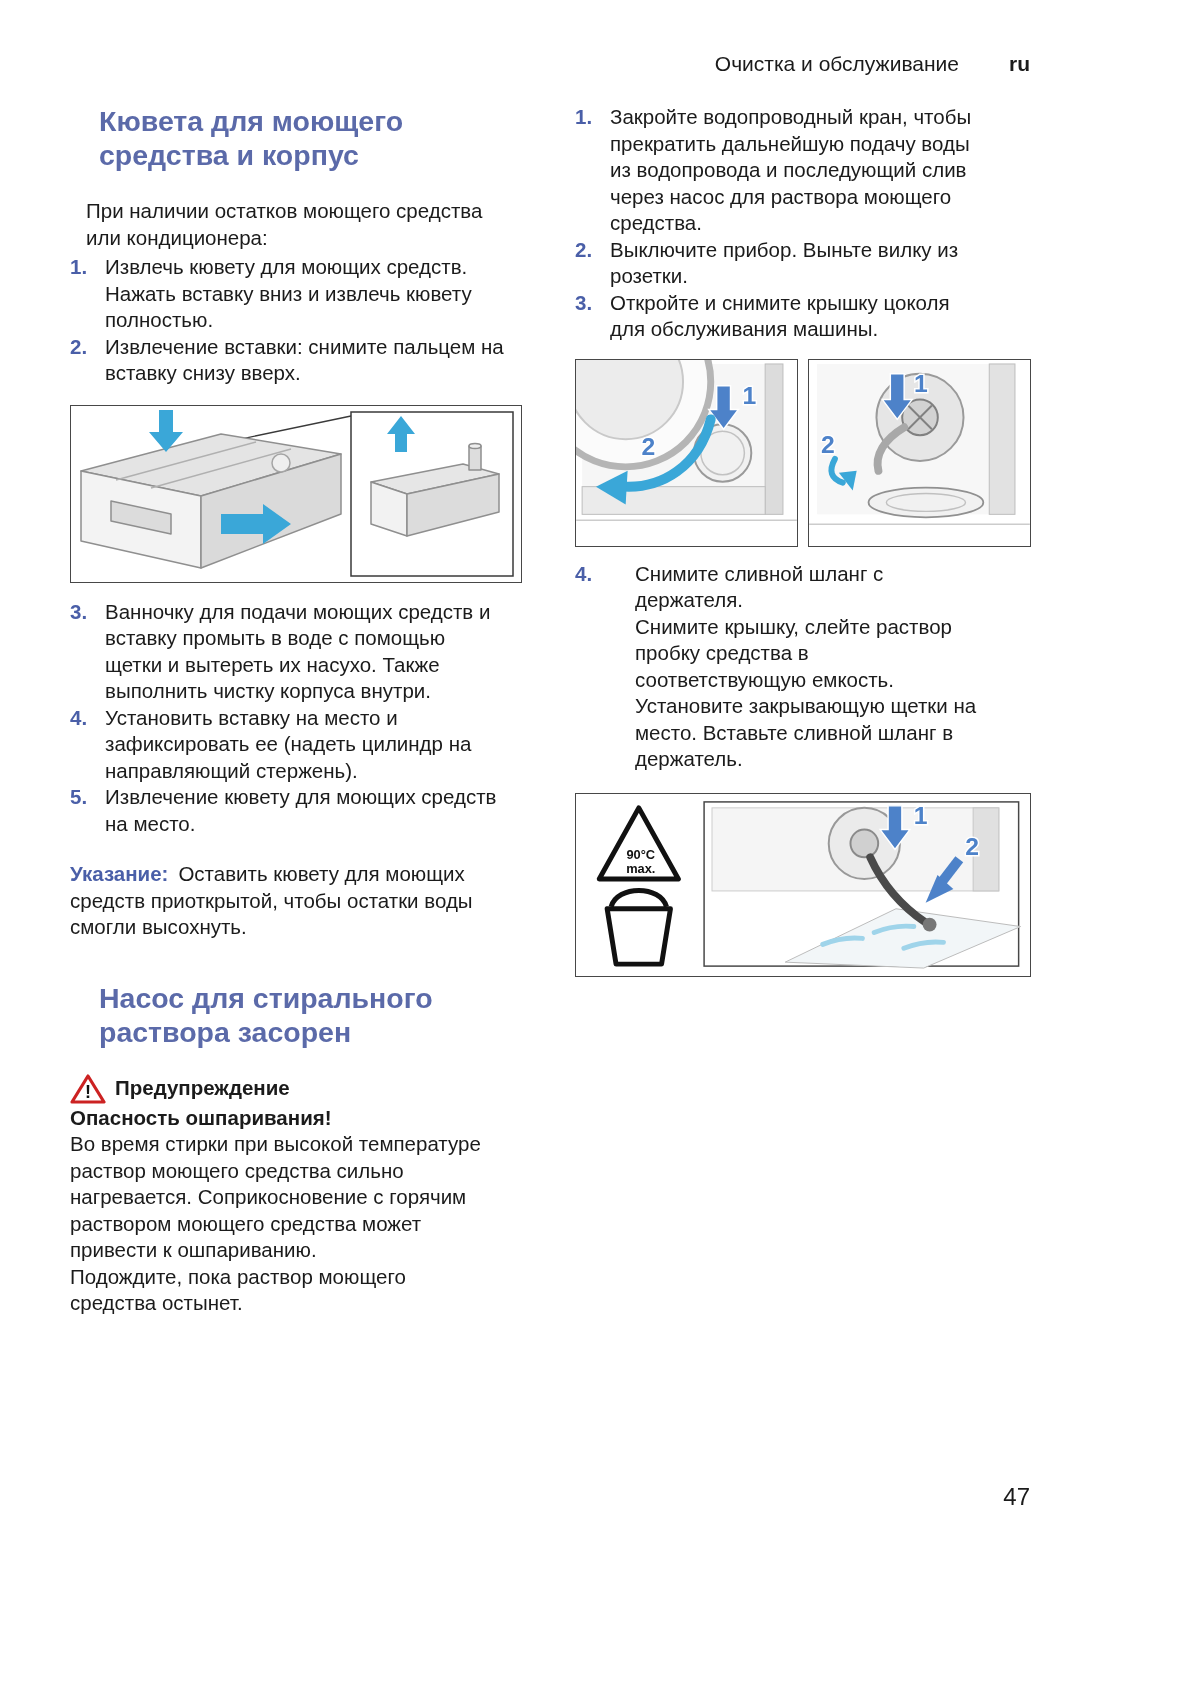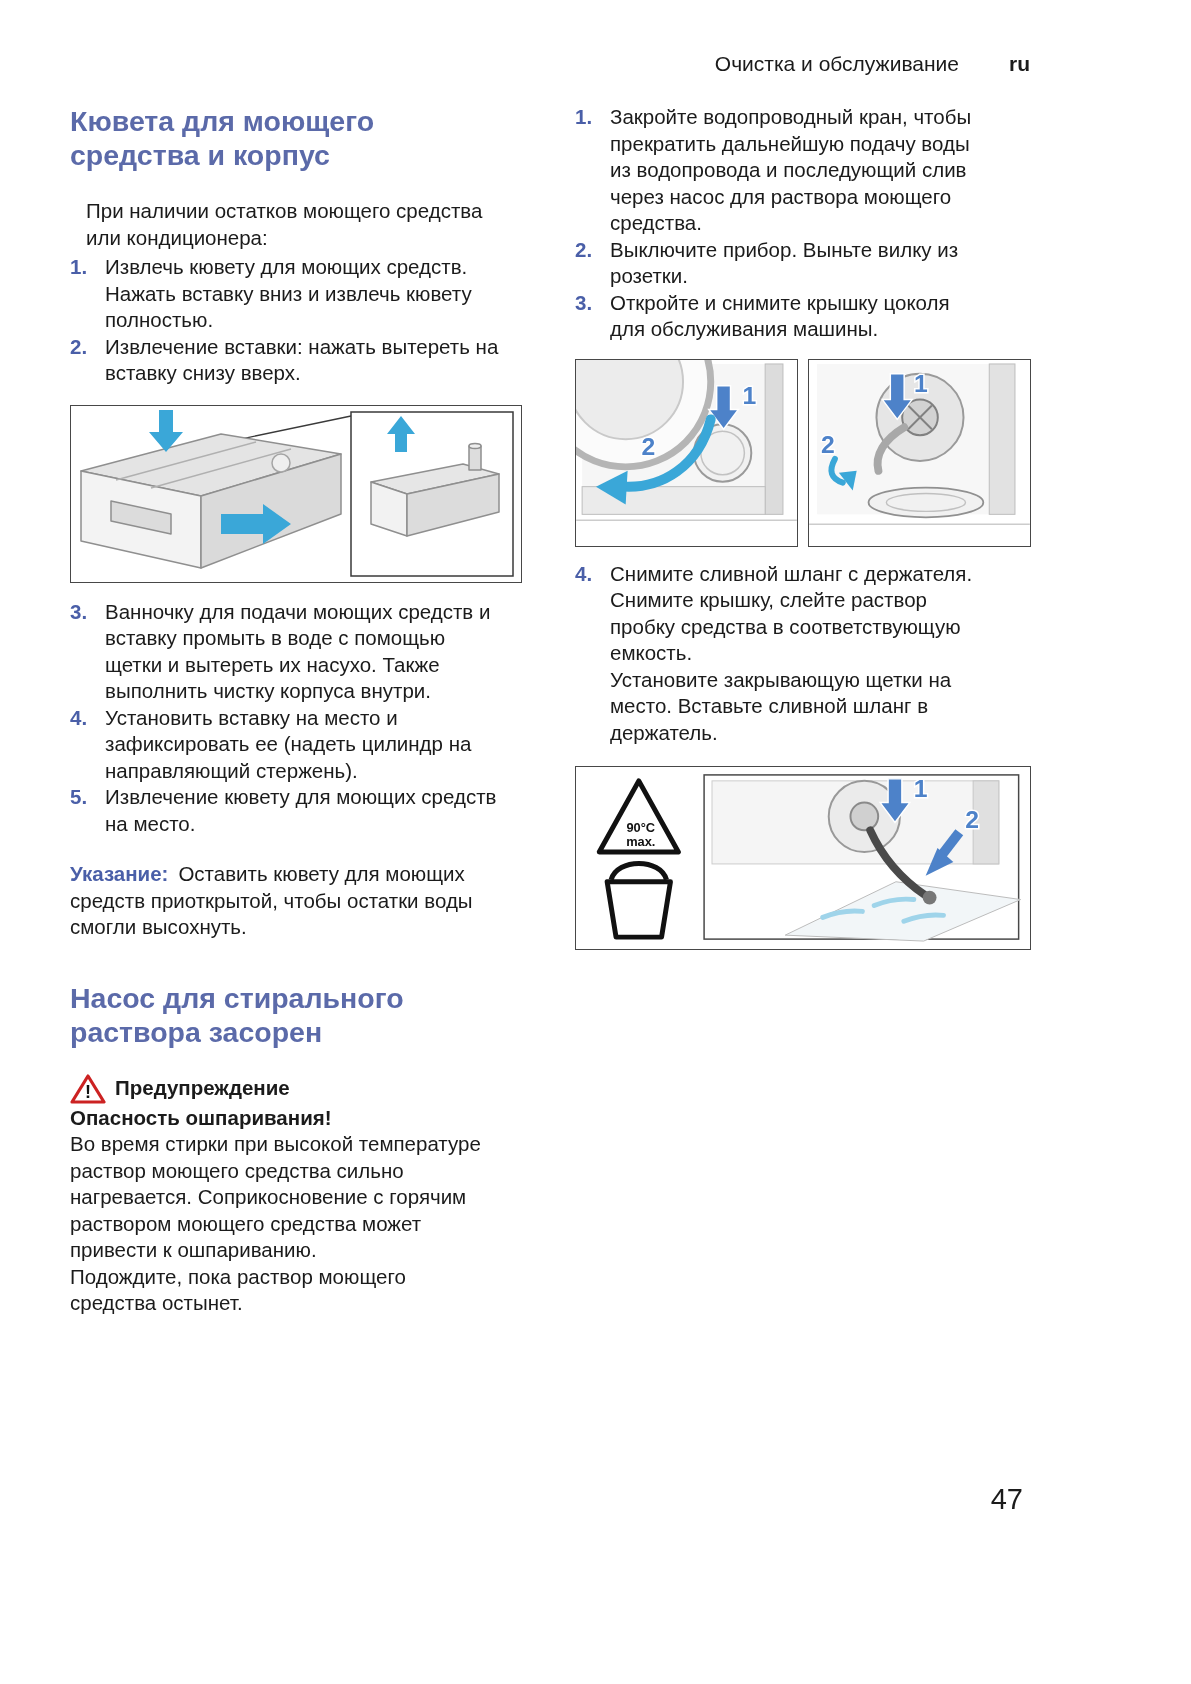"Кювета для моющего средства и" h1.h, h2.h { margin-left: none -> 29px }
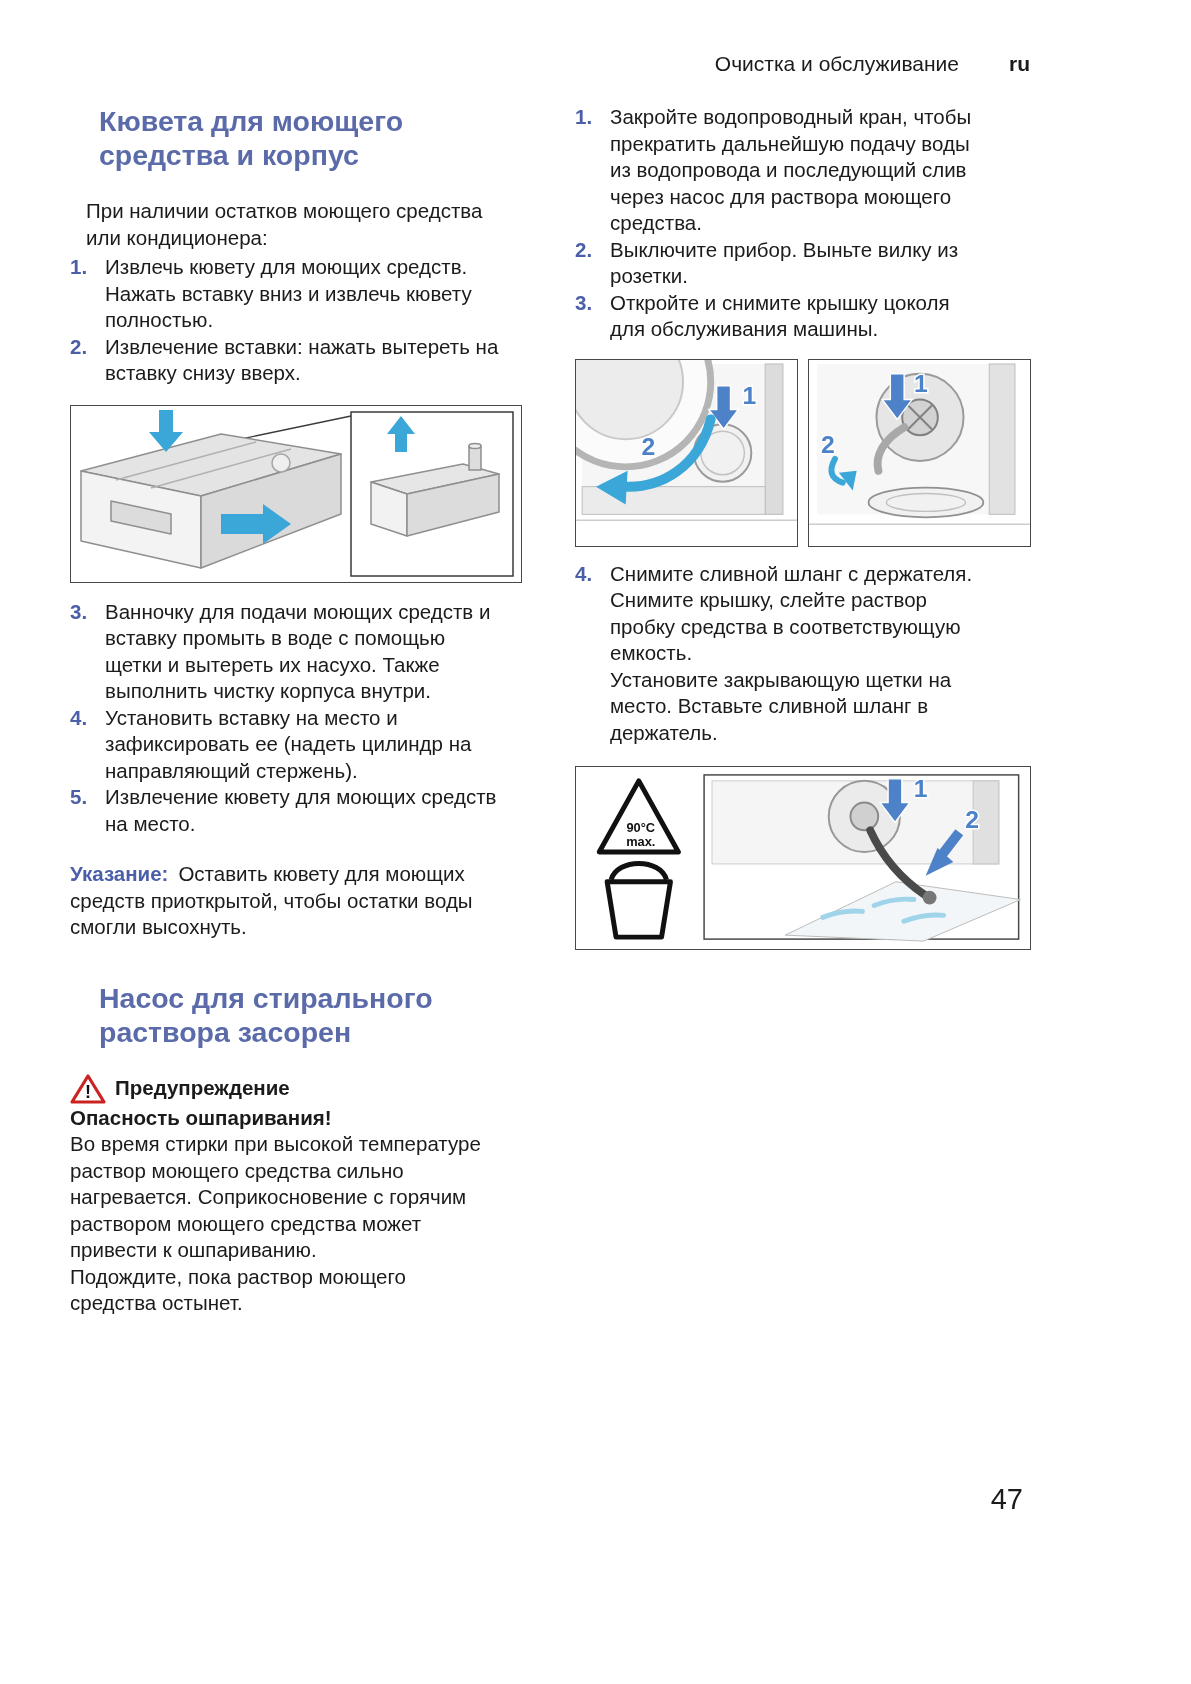"Извлечение вставки: нажать вытереть на" span.txt { text: нажать вытереть -> снимите пальцем }
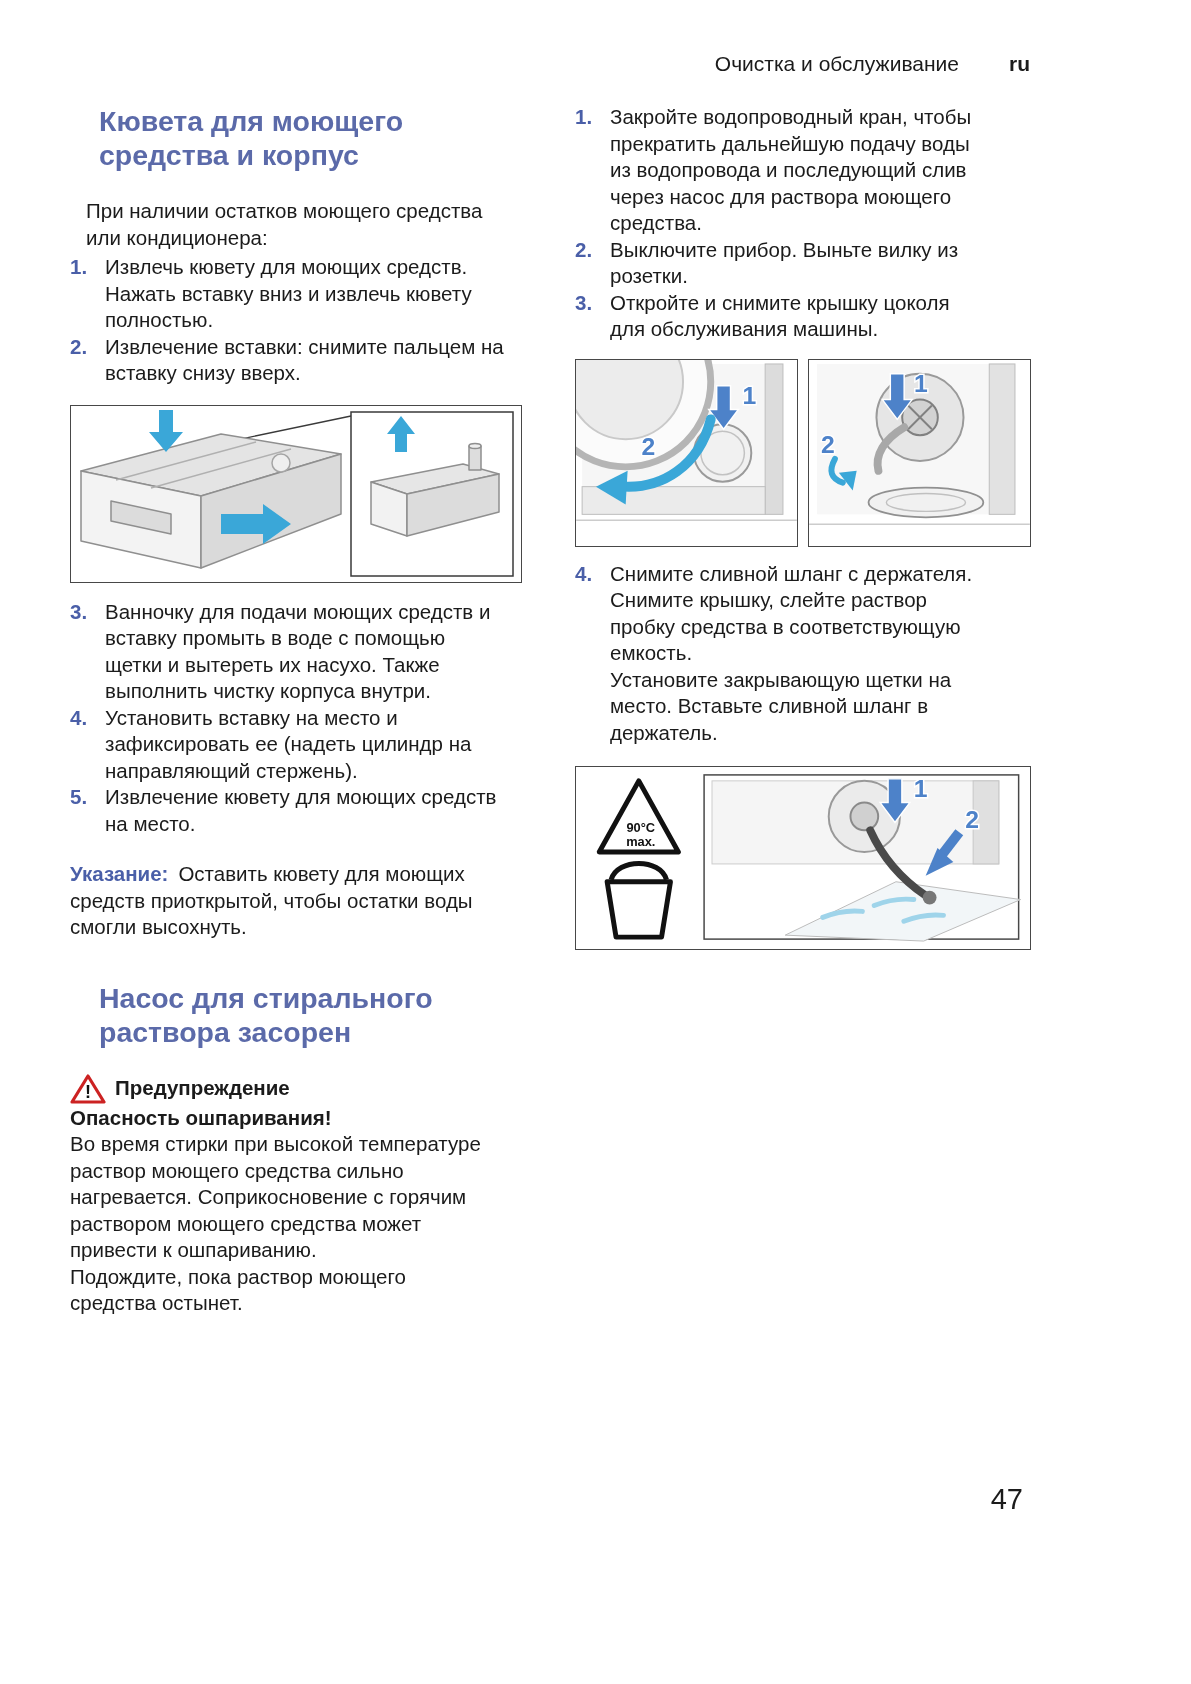"Снимите сливной шланг с держателя." .step4-lines div { margin-left: none -> 25px }
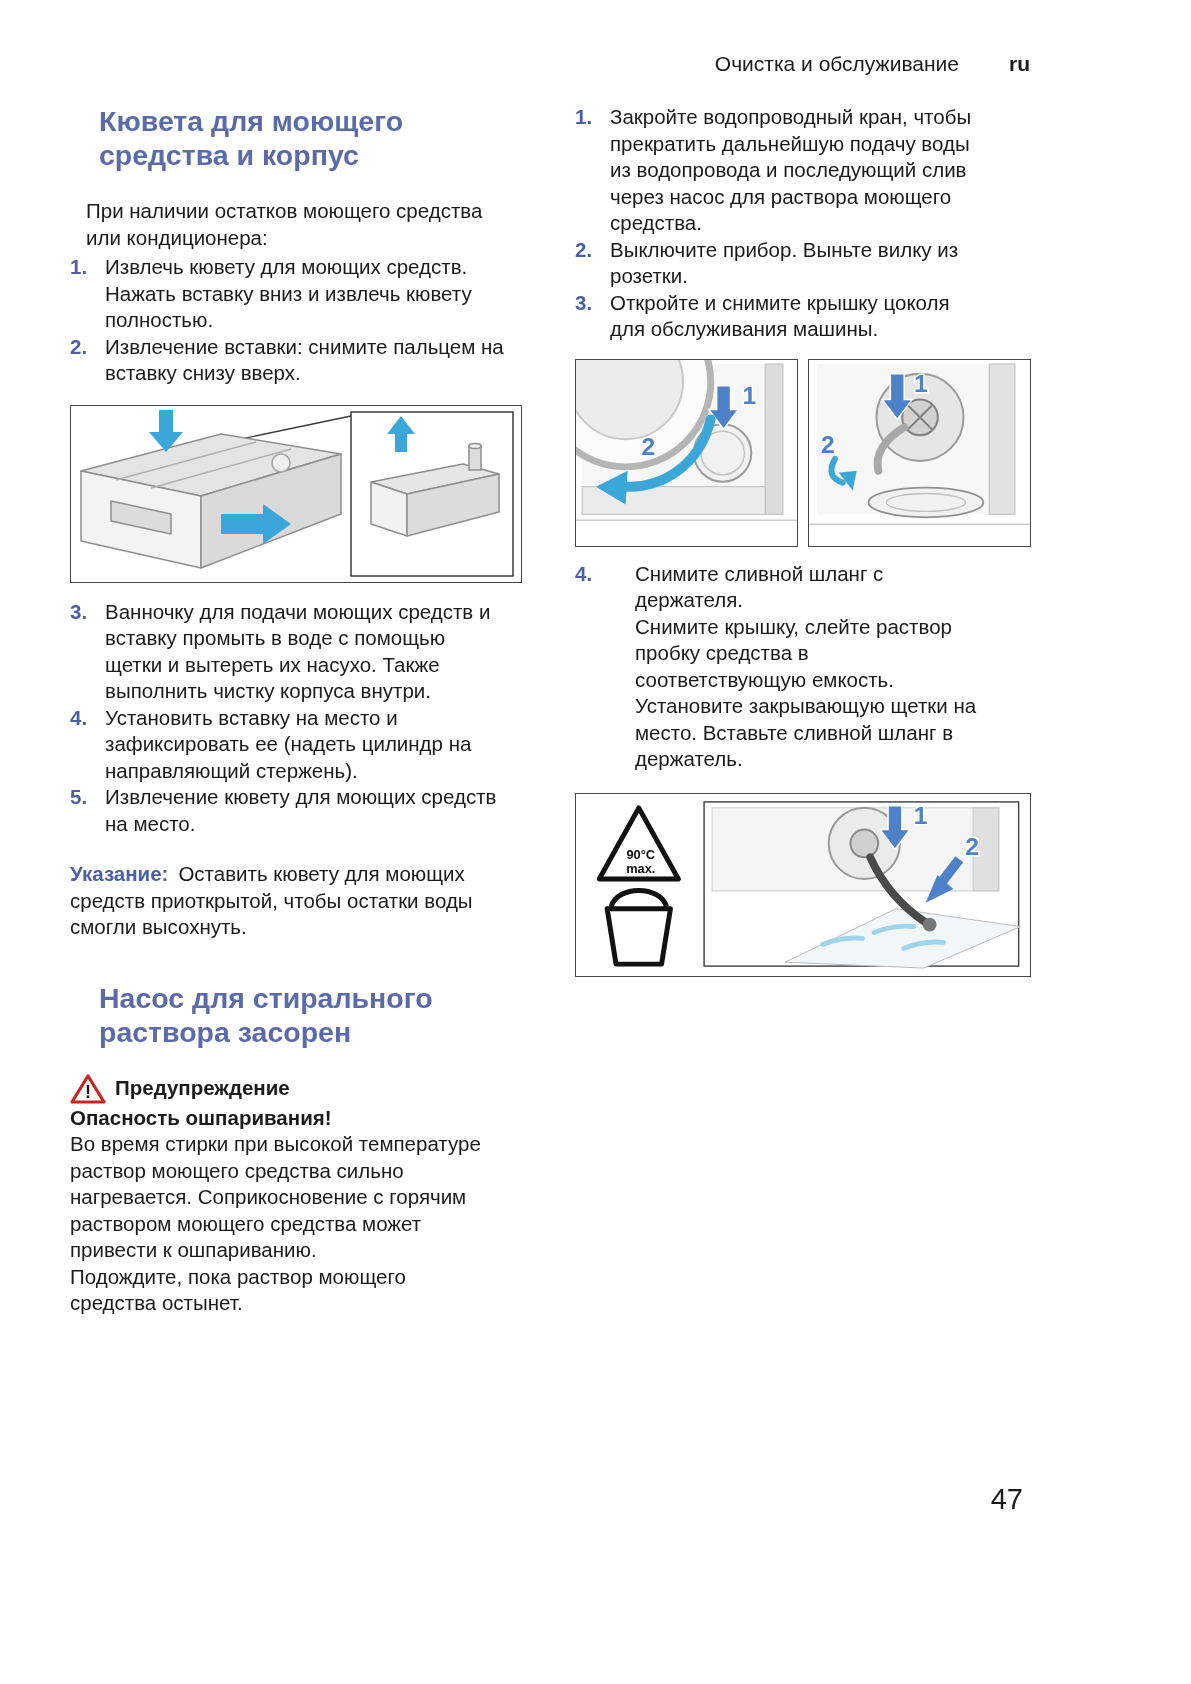"47" .page-number { font-size: 29px -> 24px; right: 168px -> 161px }
